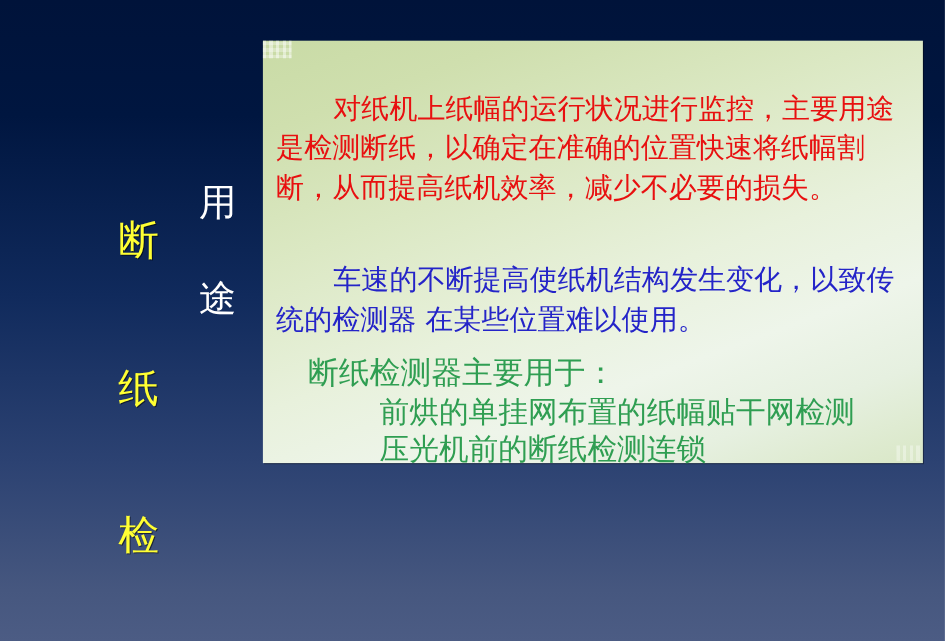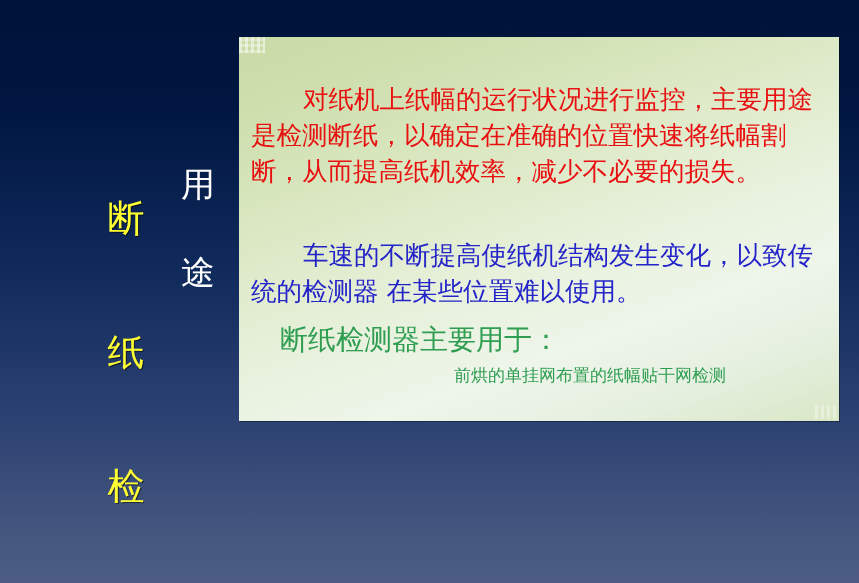"前烘的单挂网布置的纸幅贴干网检测" #green-list li { font-size: 17px -> 27px; text-align: center -> none }
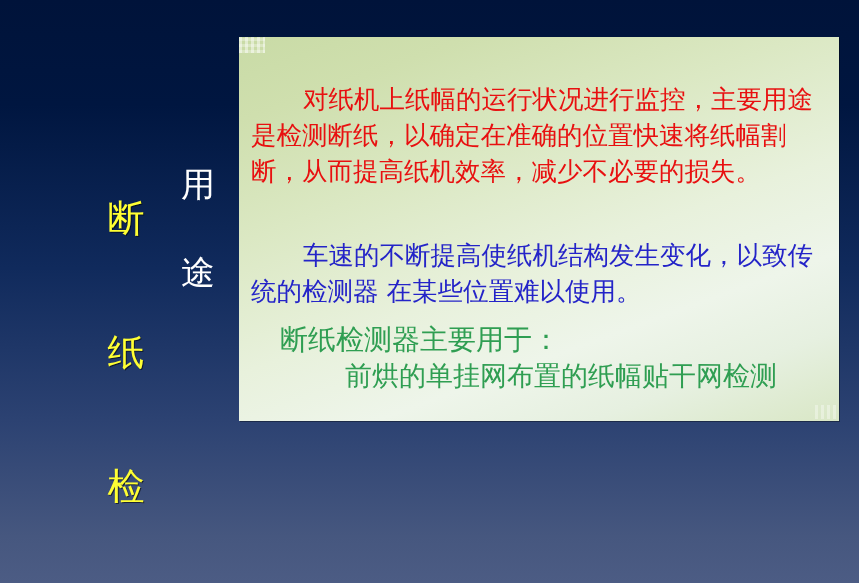"压光机前的断纸检测连锁" li { html: none -> <li>压光机前的断纸检测连锁</li> }
